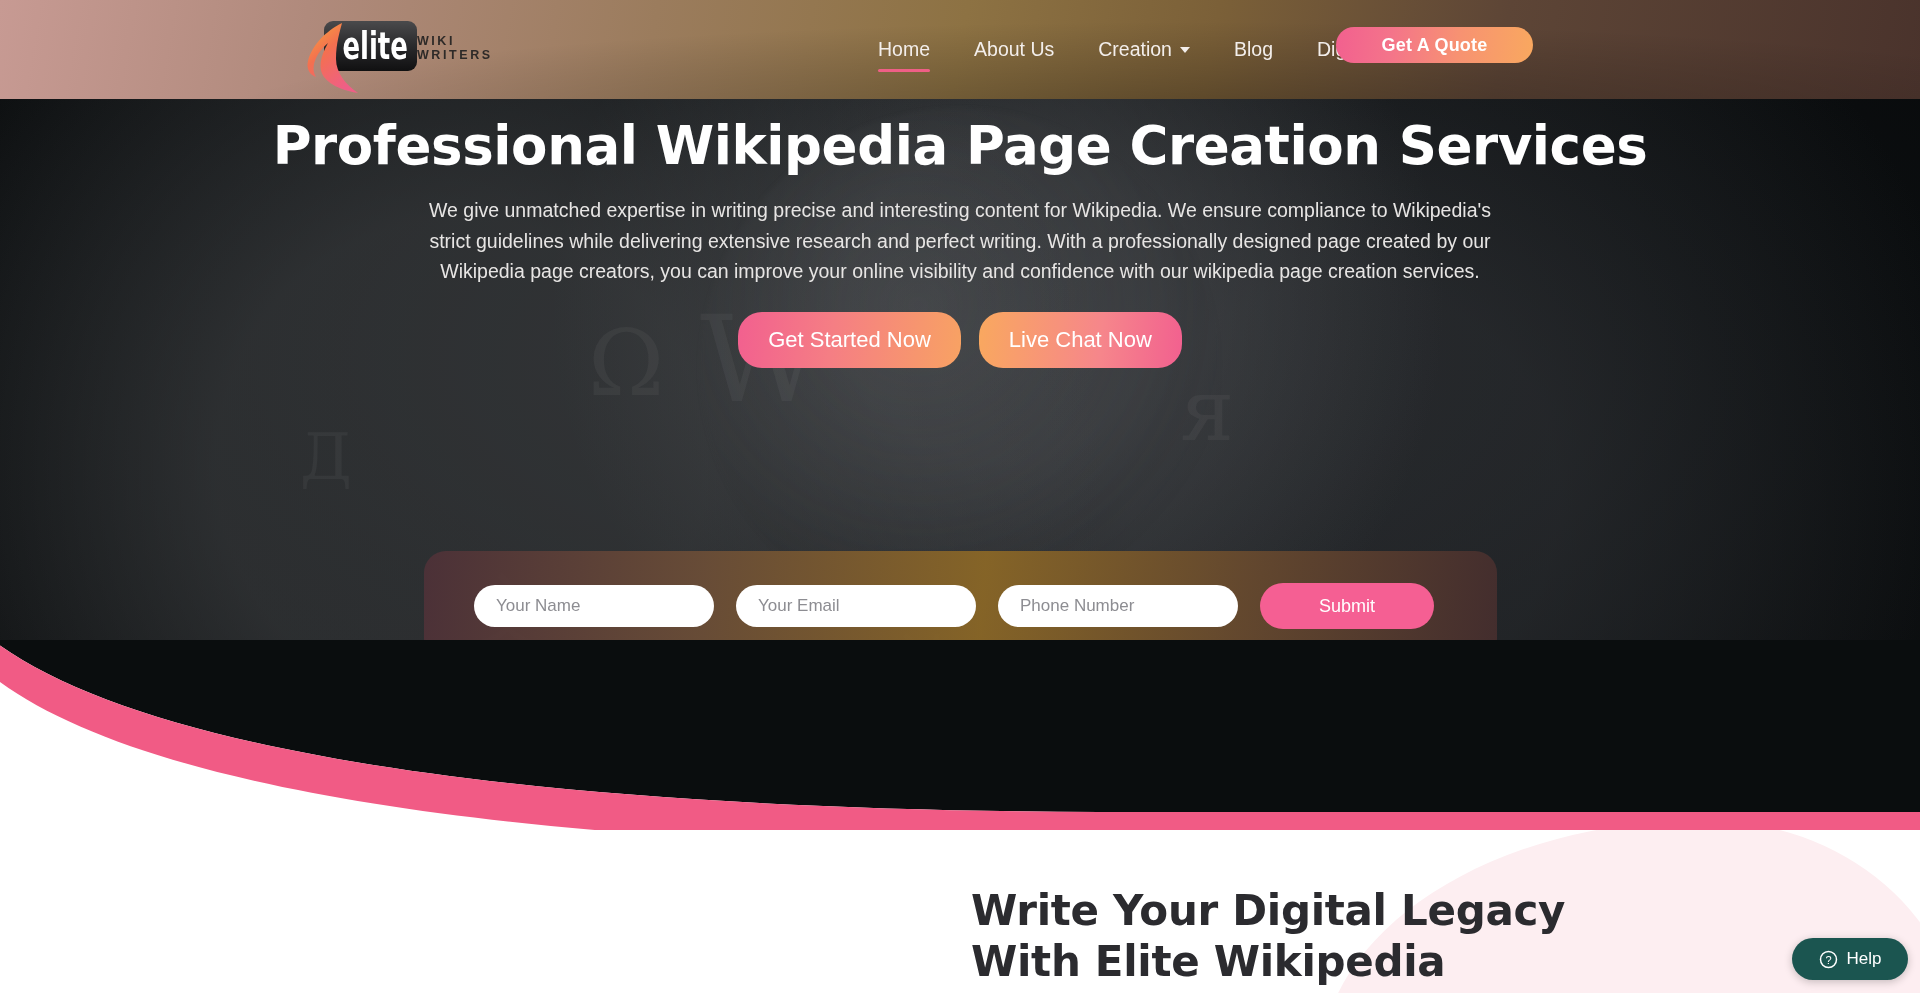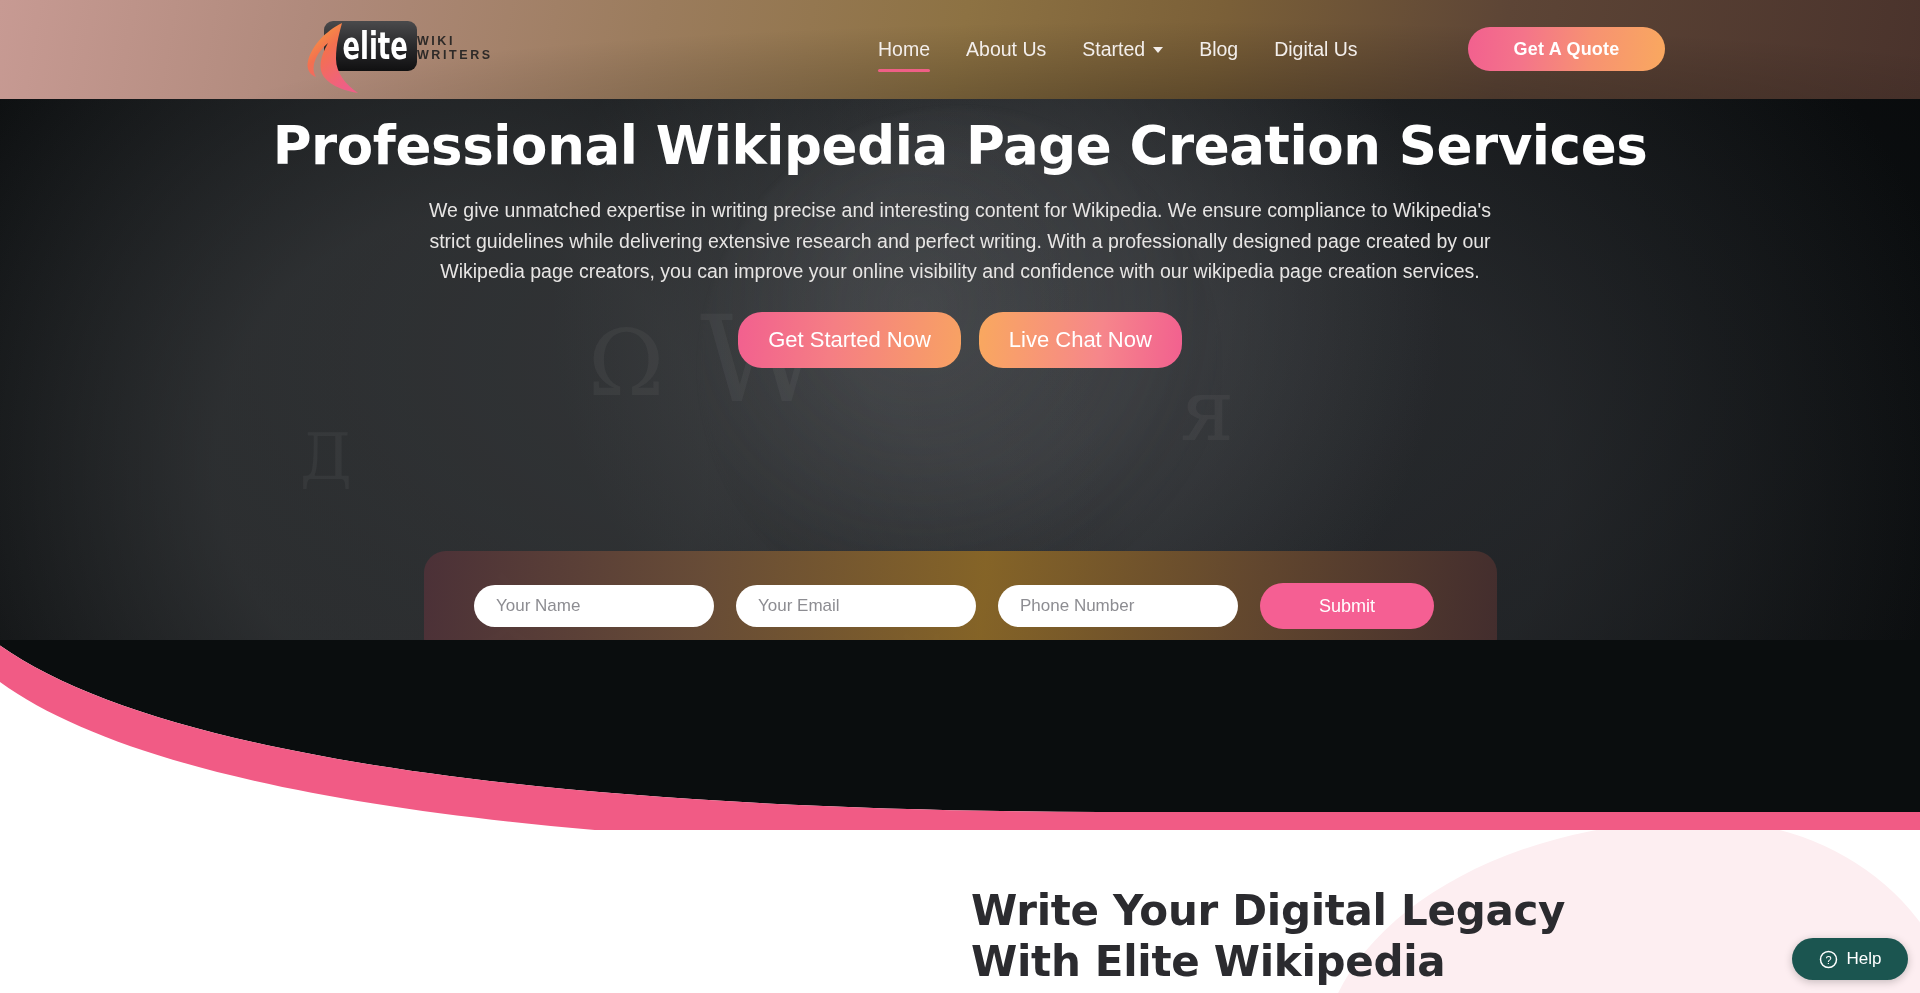"Home" .nav { gap: 0px -> 8px }
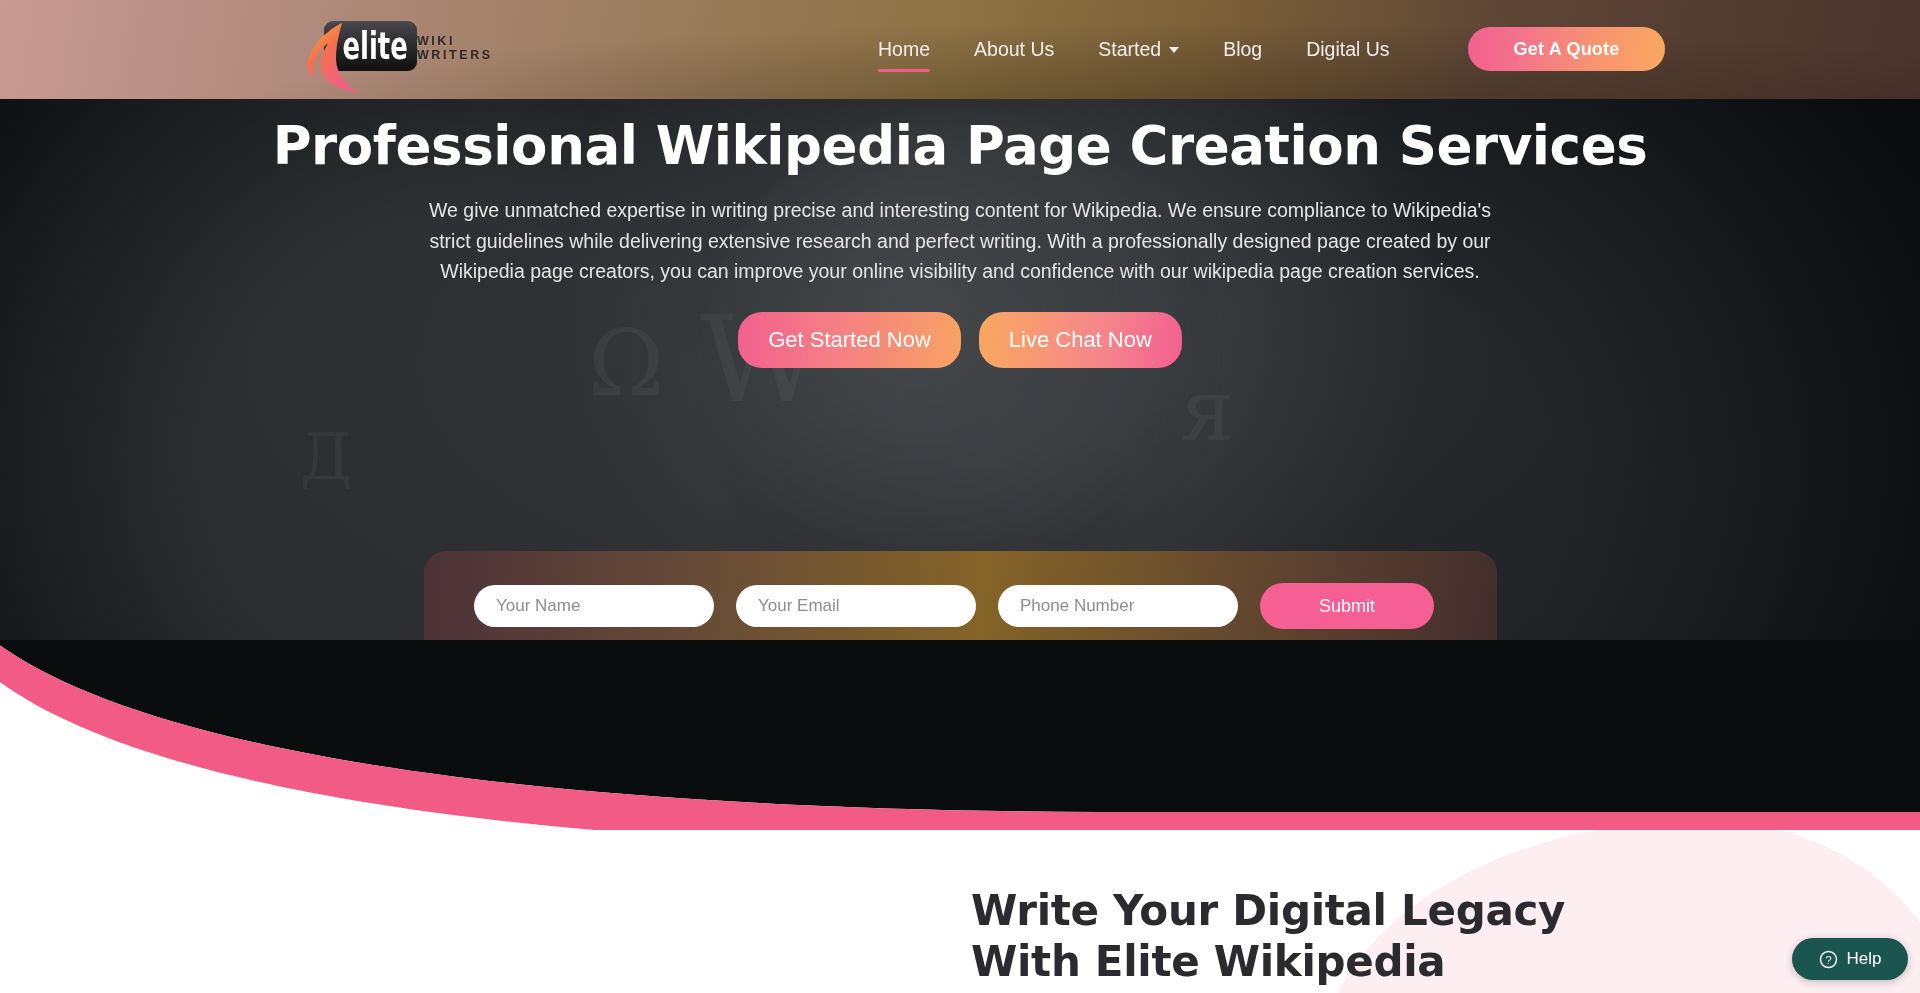"Started" span { text: Started -> Creation }
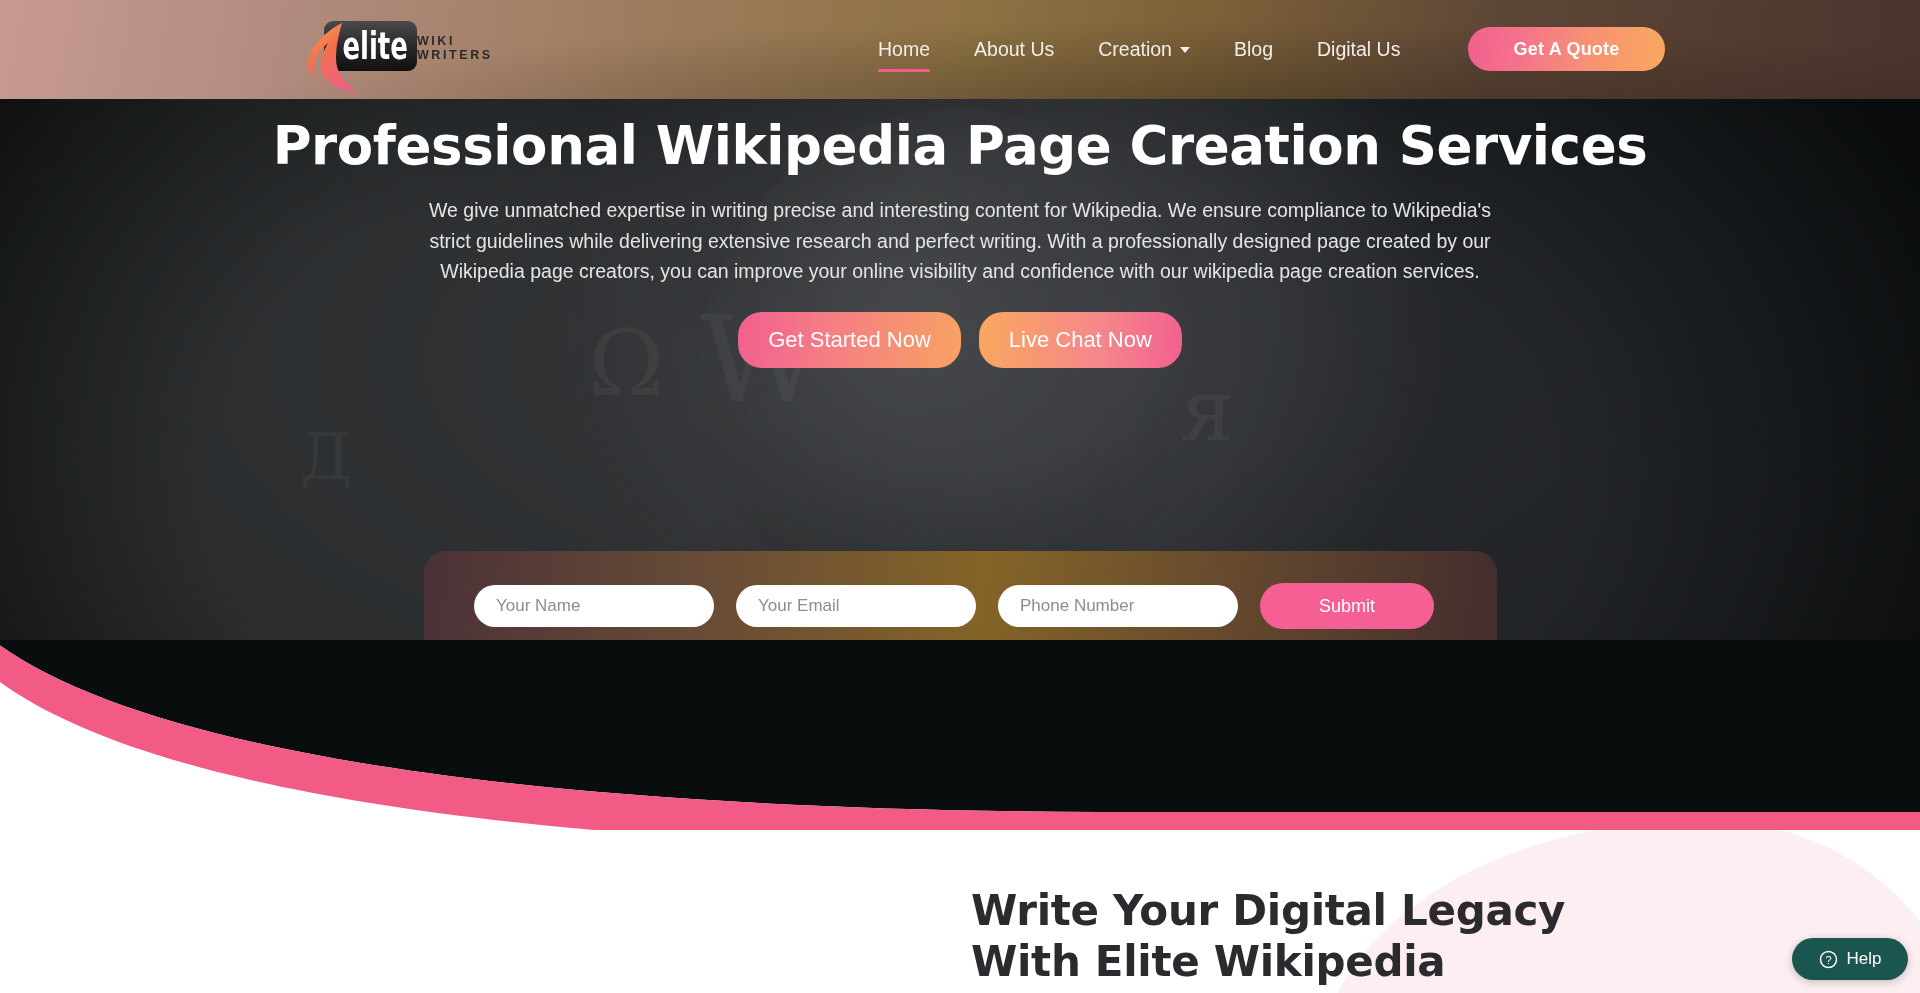"Get A Quote" .quote-btn { height: 44px -> 36px; left: 1468px -> 1336px }
